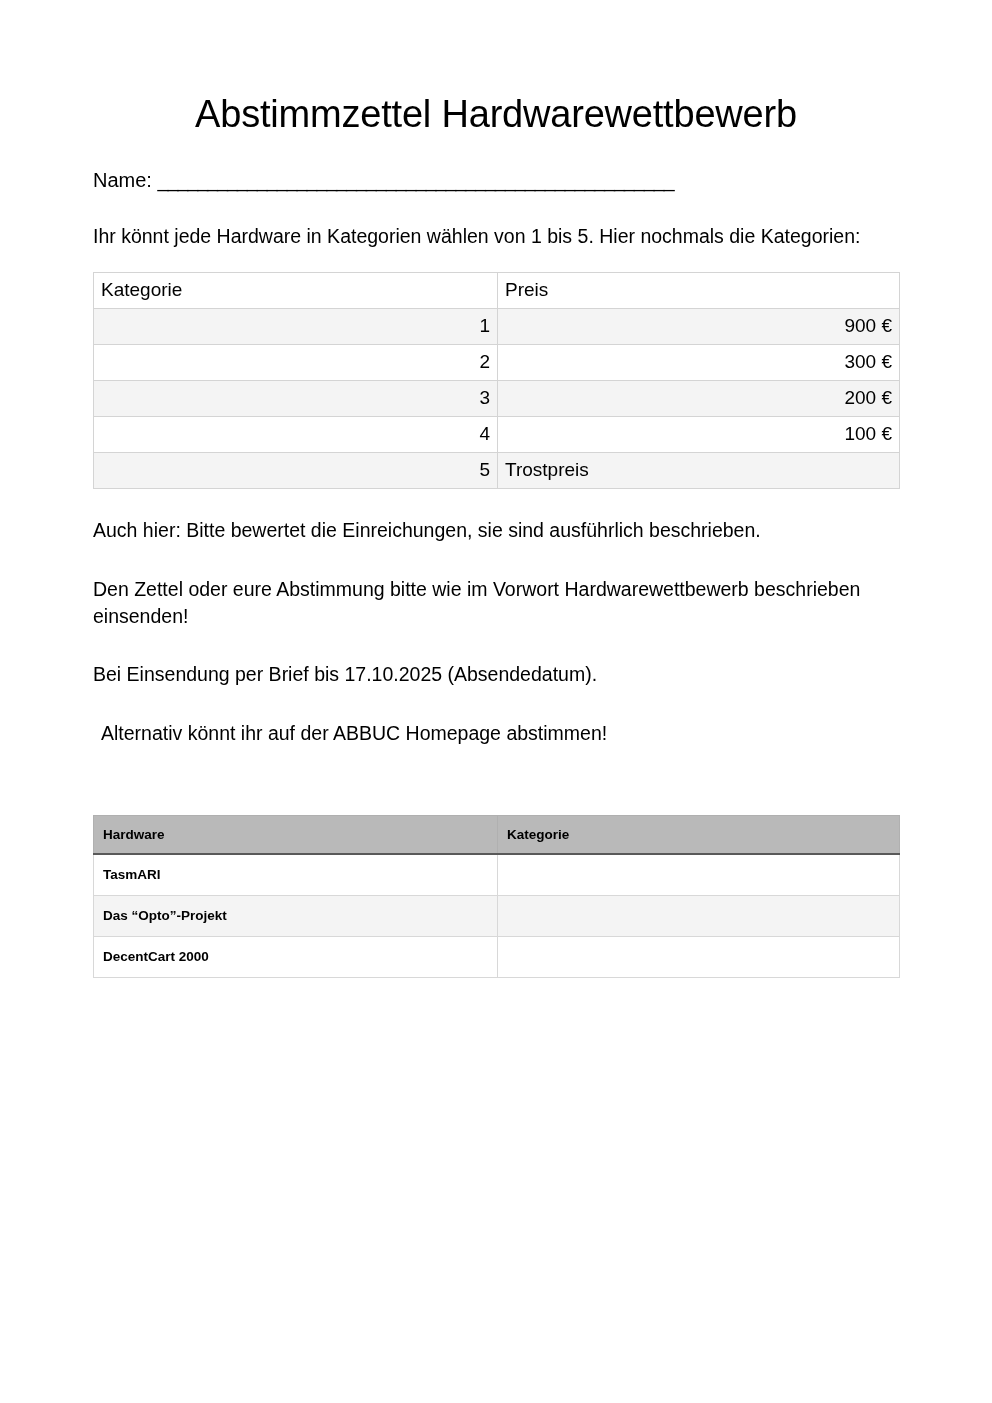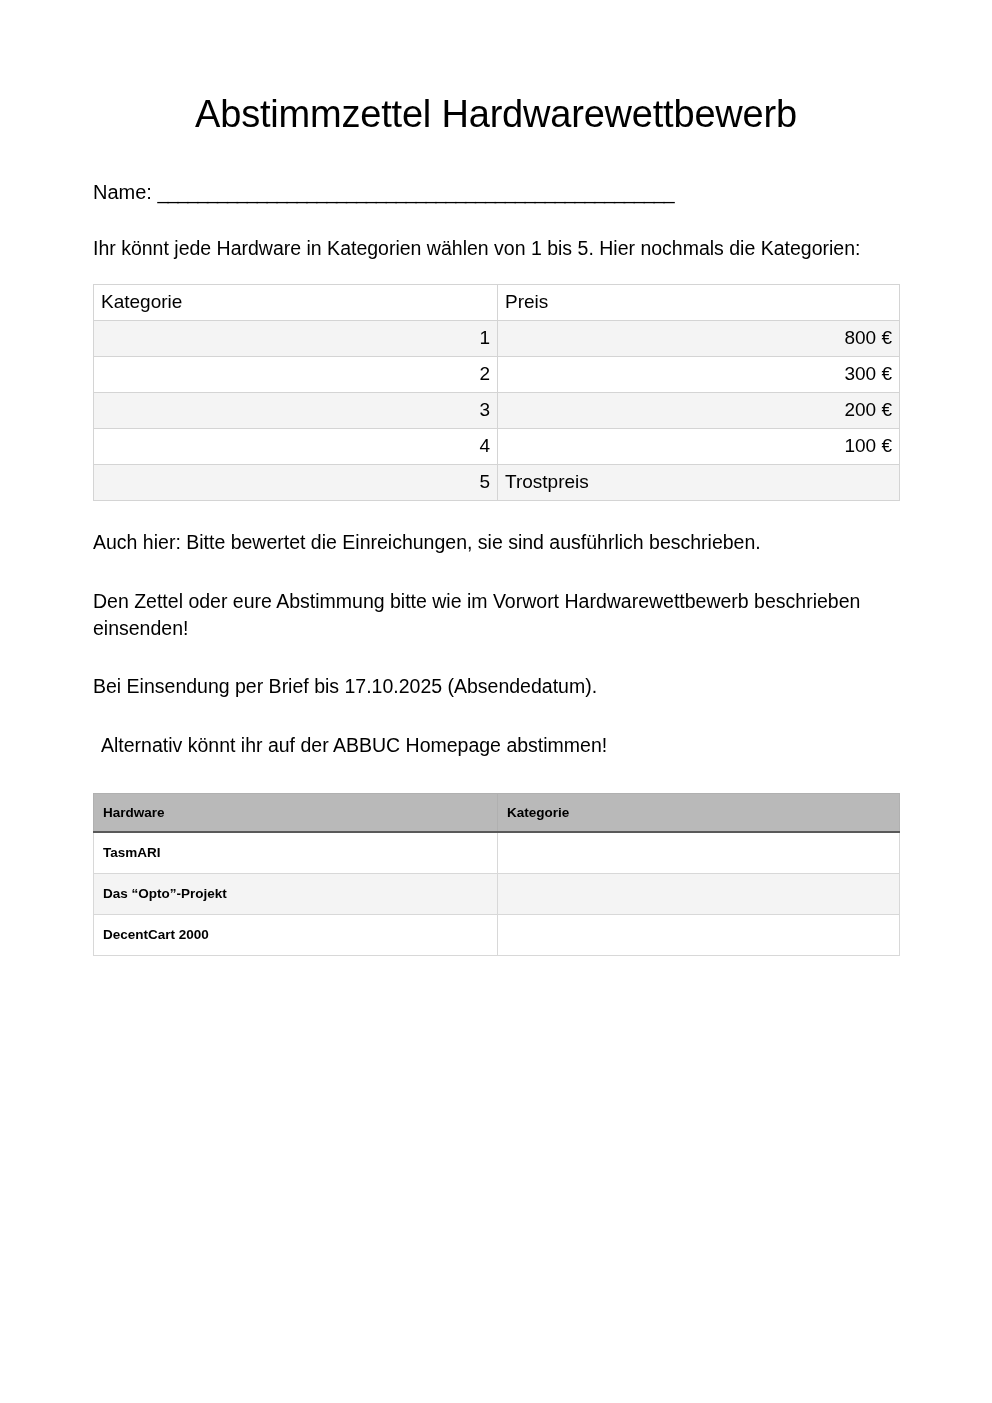"Name:" #name-line { margin-top: 44px -> 32px }
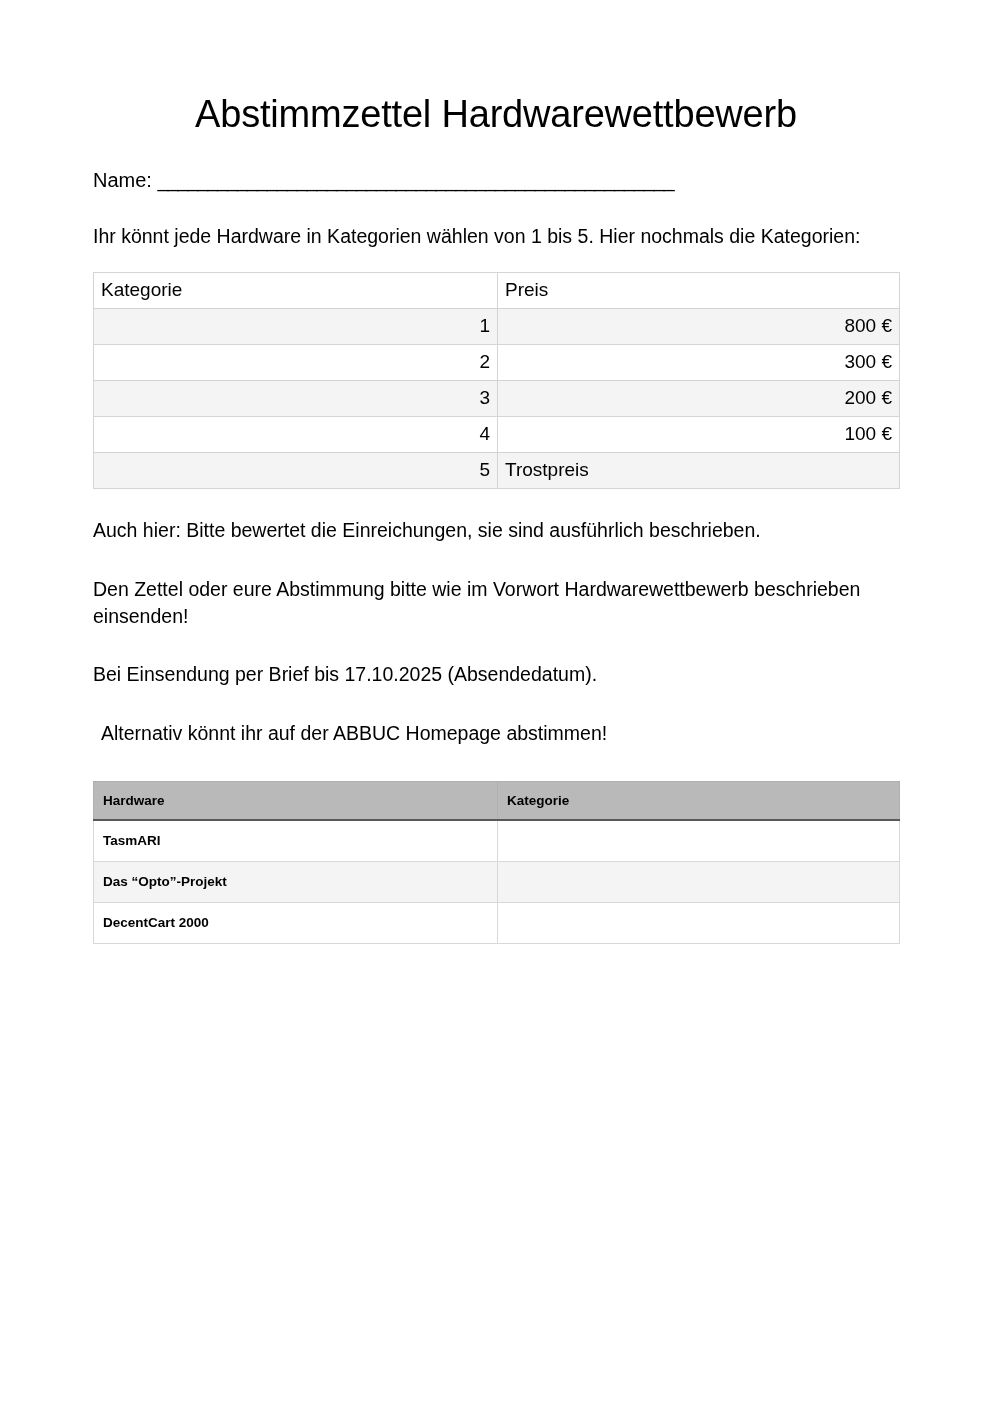"800 €" td.price-num { text: 800 -> 900 }
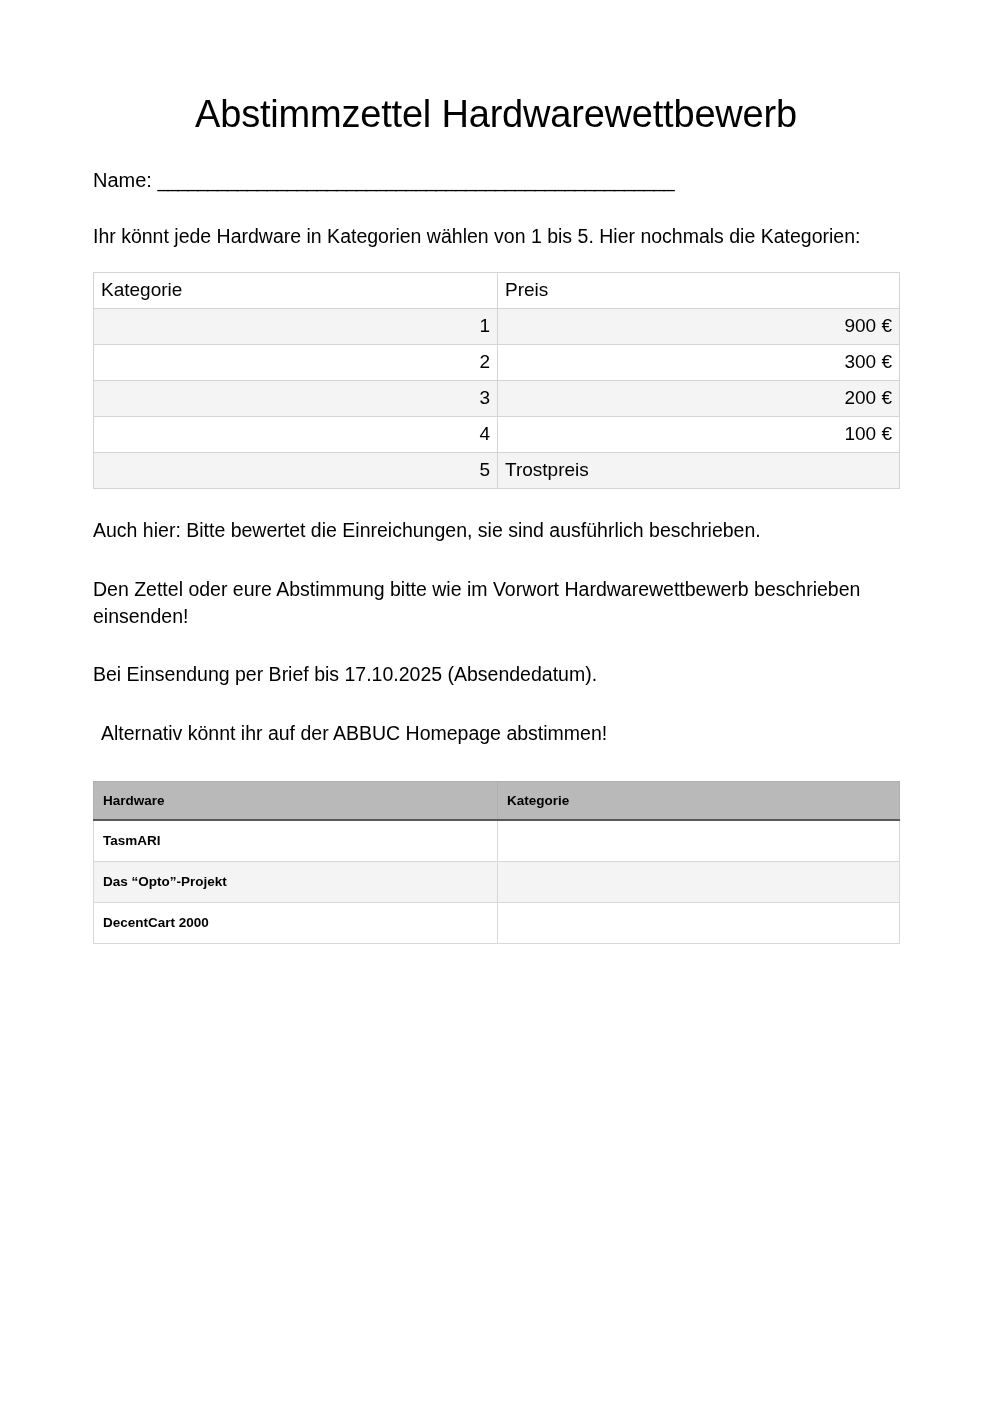"Hardware" .hw-table { margin-top: 34px -> 68px }
